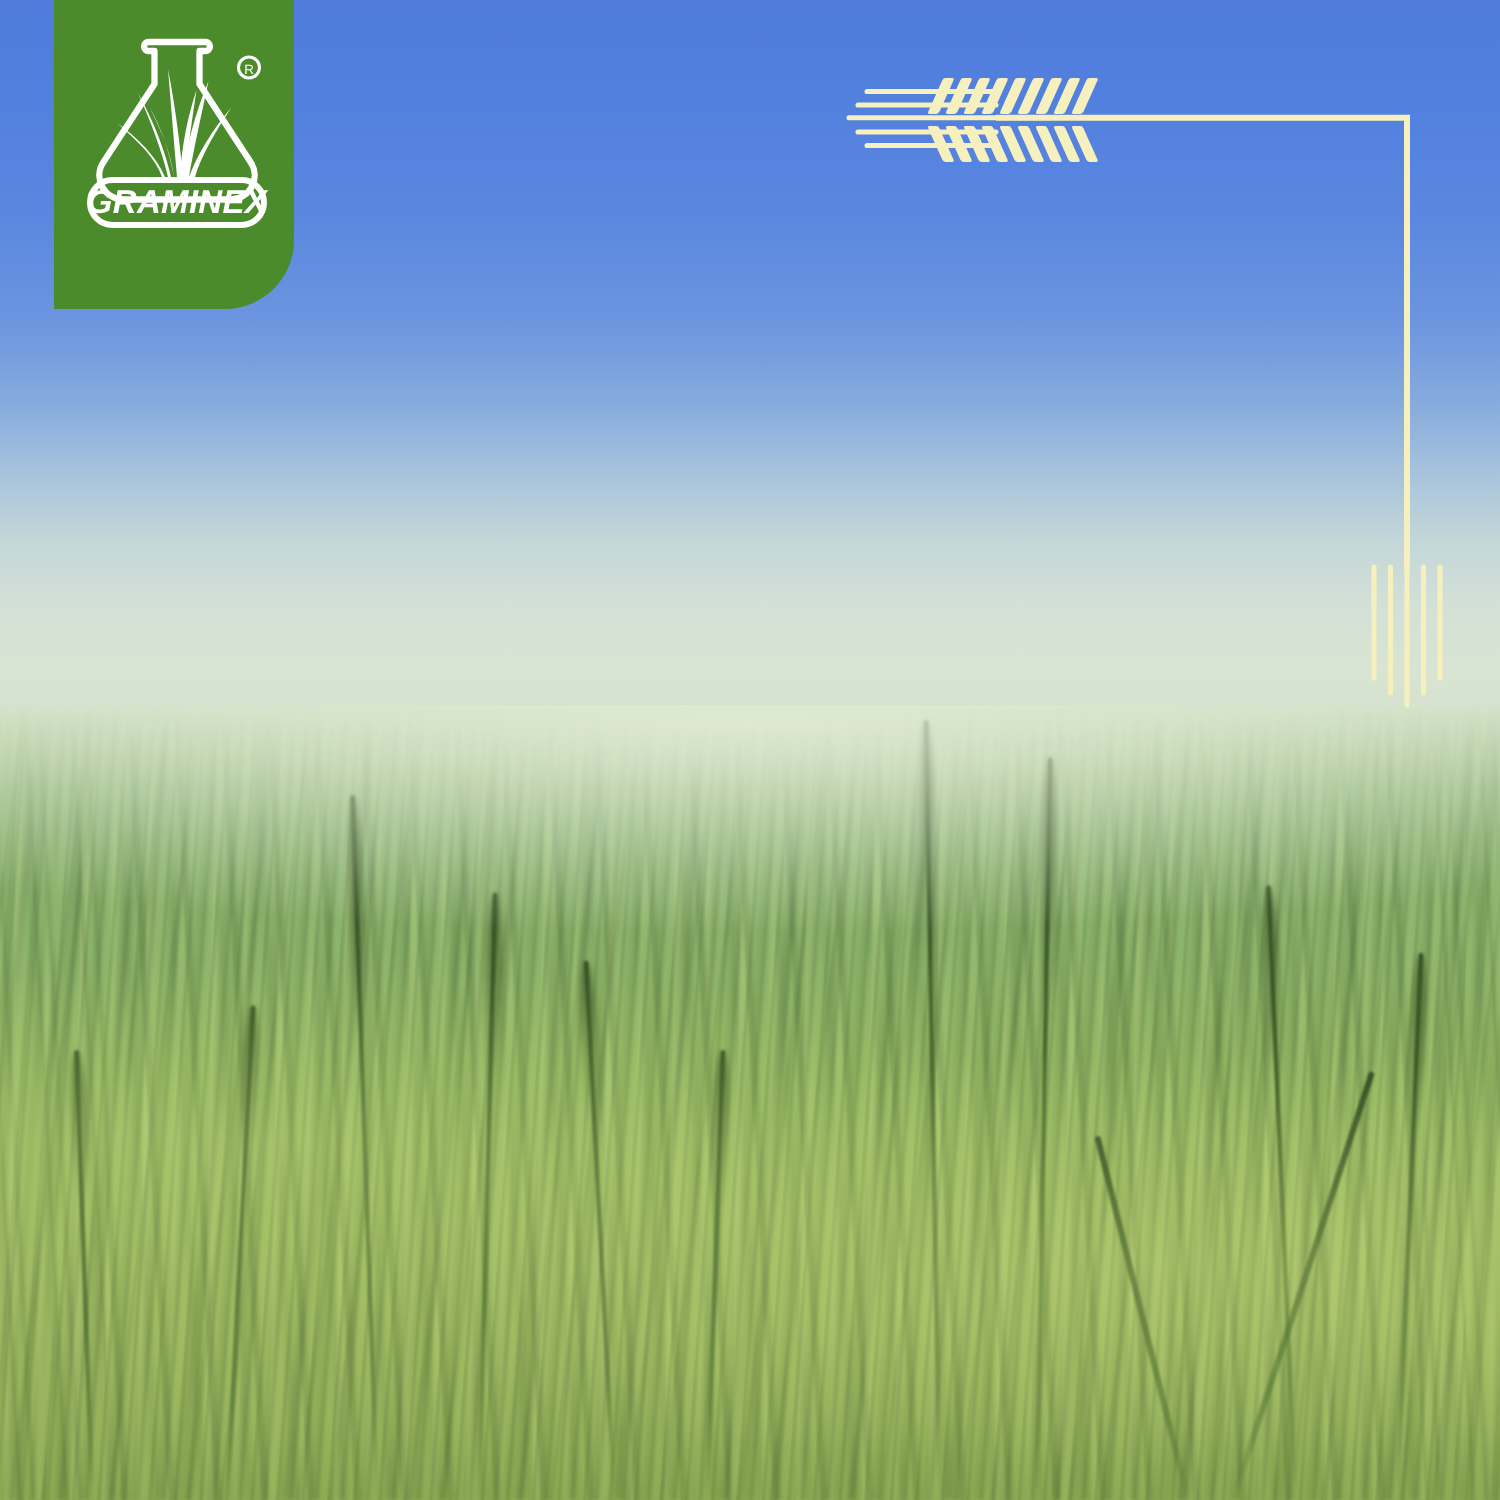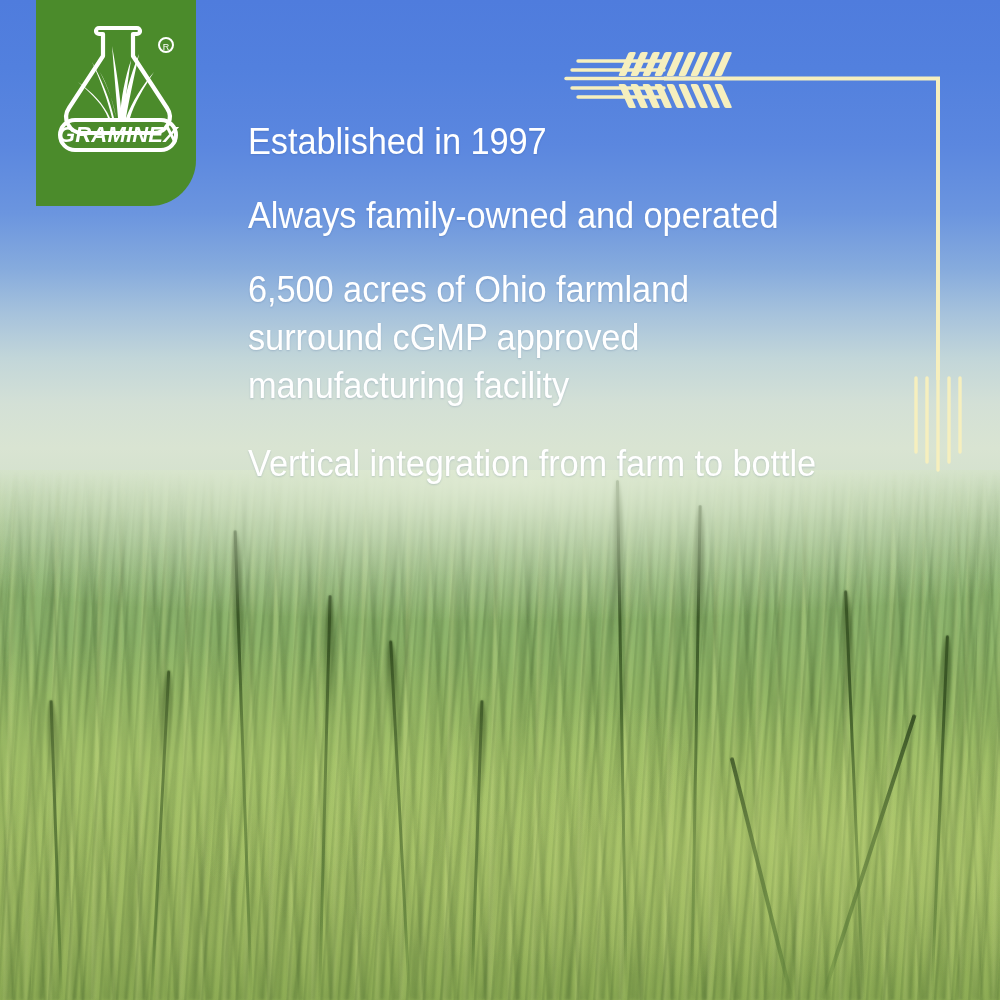"Established in 1997" div.copy { html: <div> <p>Established in 1997</p> <p>Always family-owned and operated</p> <p>6,500 acres of Ohio farmland surround cGMP approved manufacturing facility</p> <p>Vertical integration from farm to bottle</p> </div> -> none }
